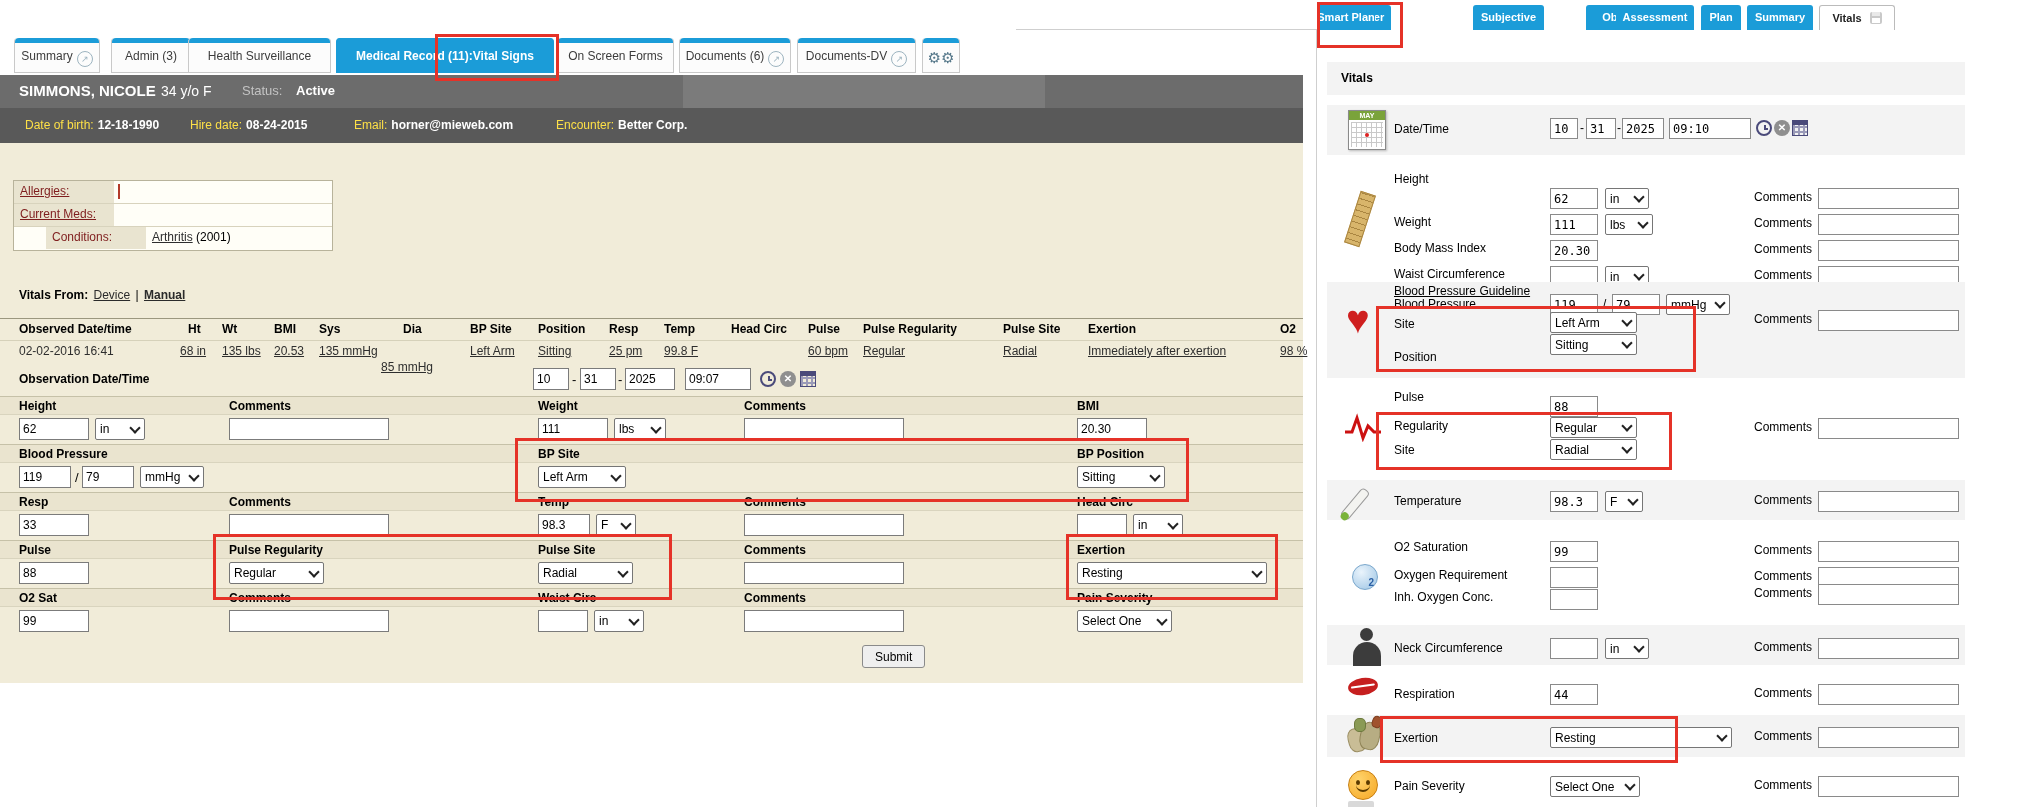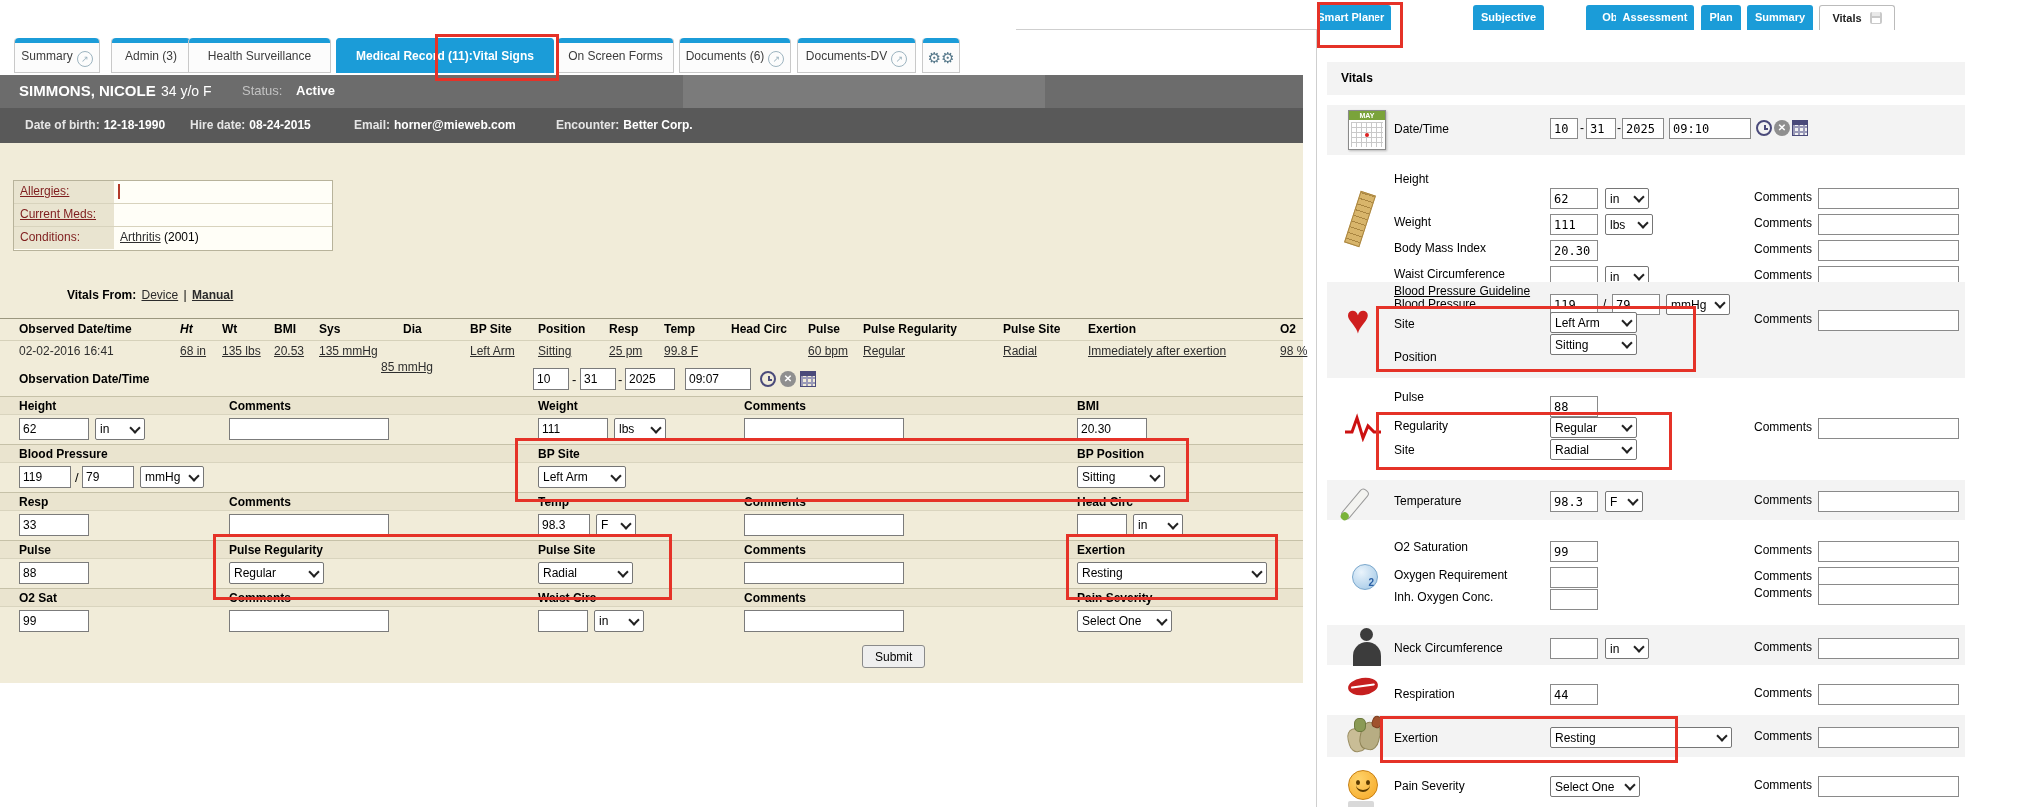"Date of birth:" .pt-field .l { color: #e5e5e5 -> #fde047; font-weight: bold -> none }
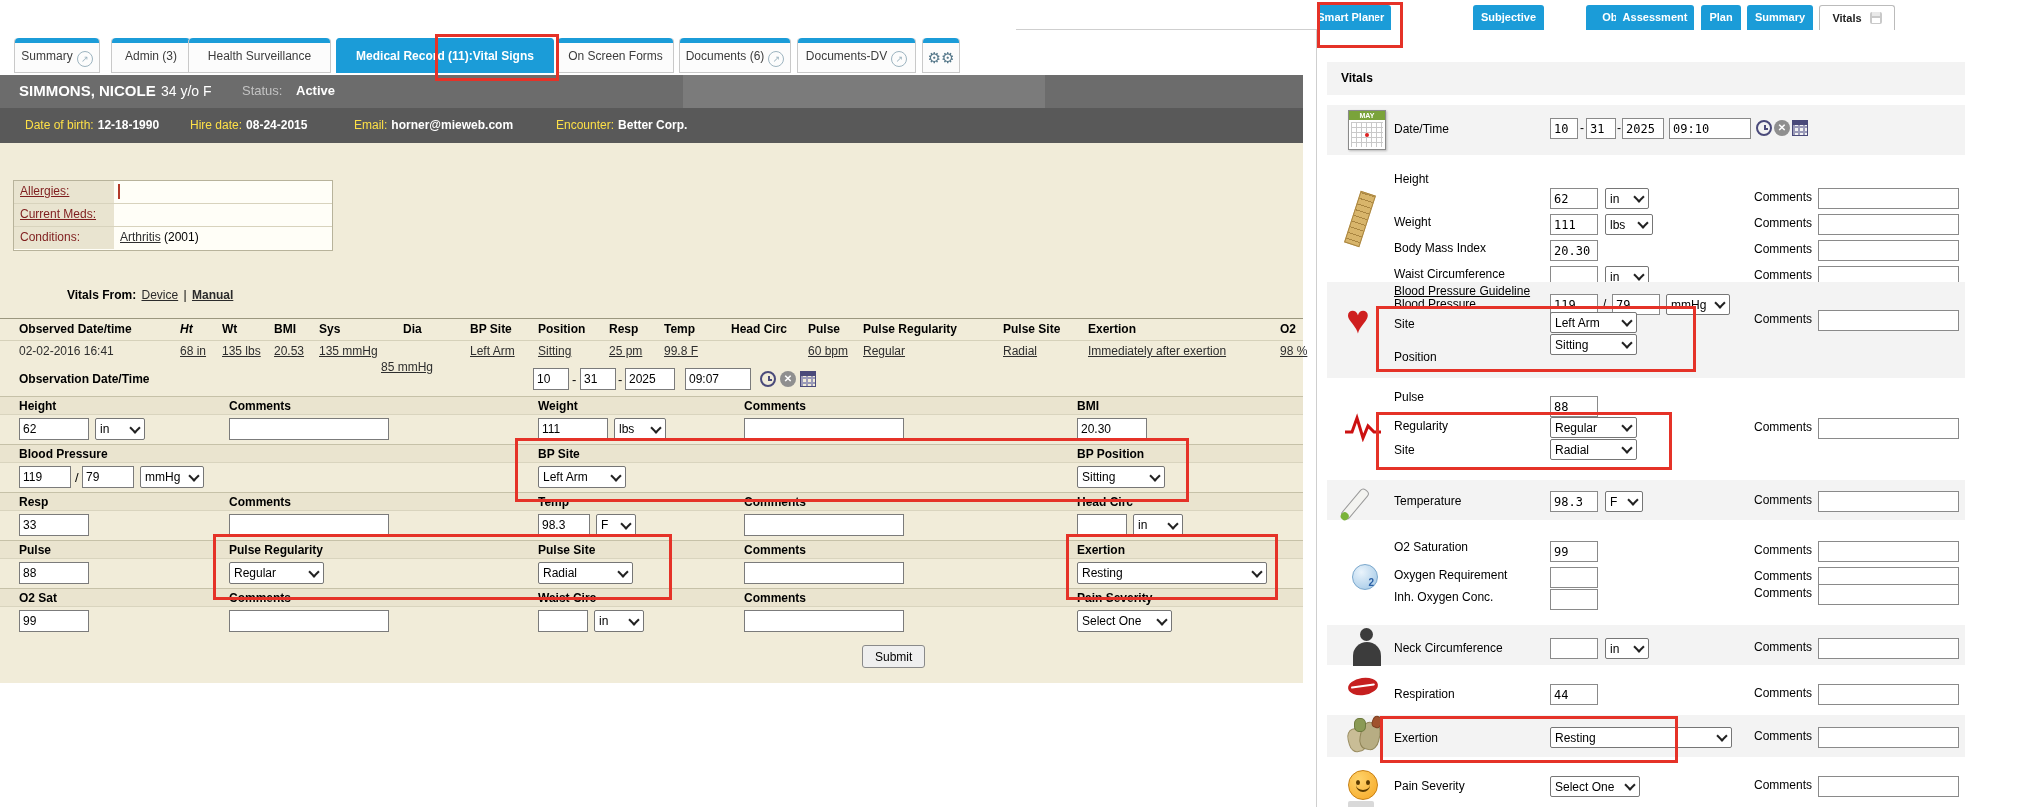"Conditions:" .alrow:last-child { margin-left: none -> 32px }
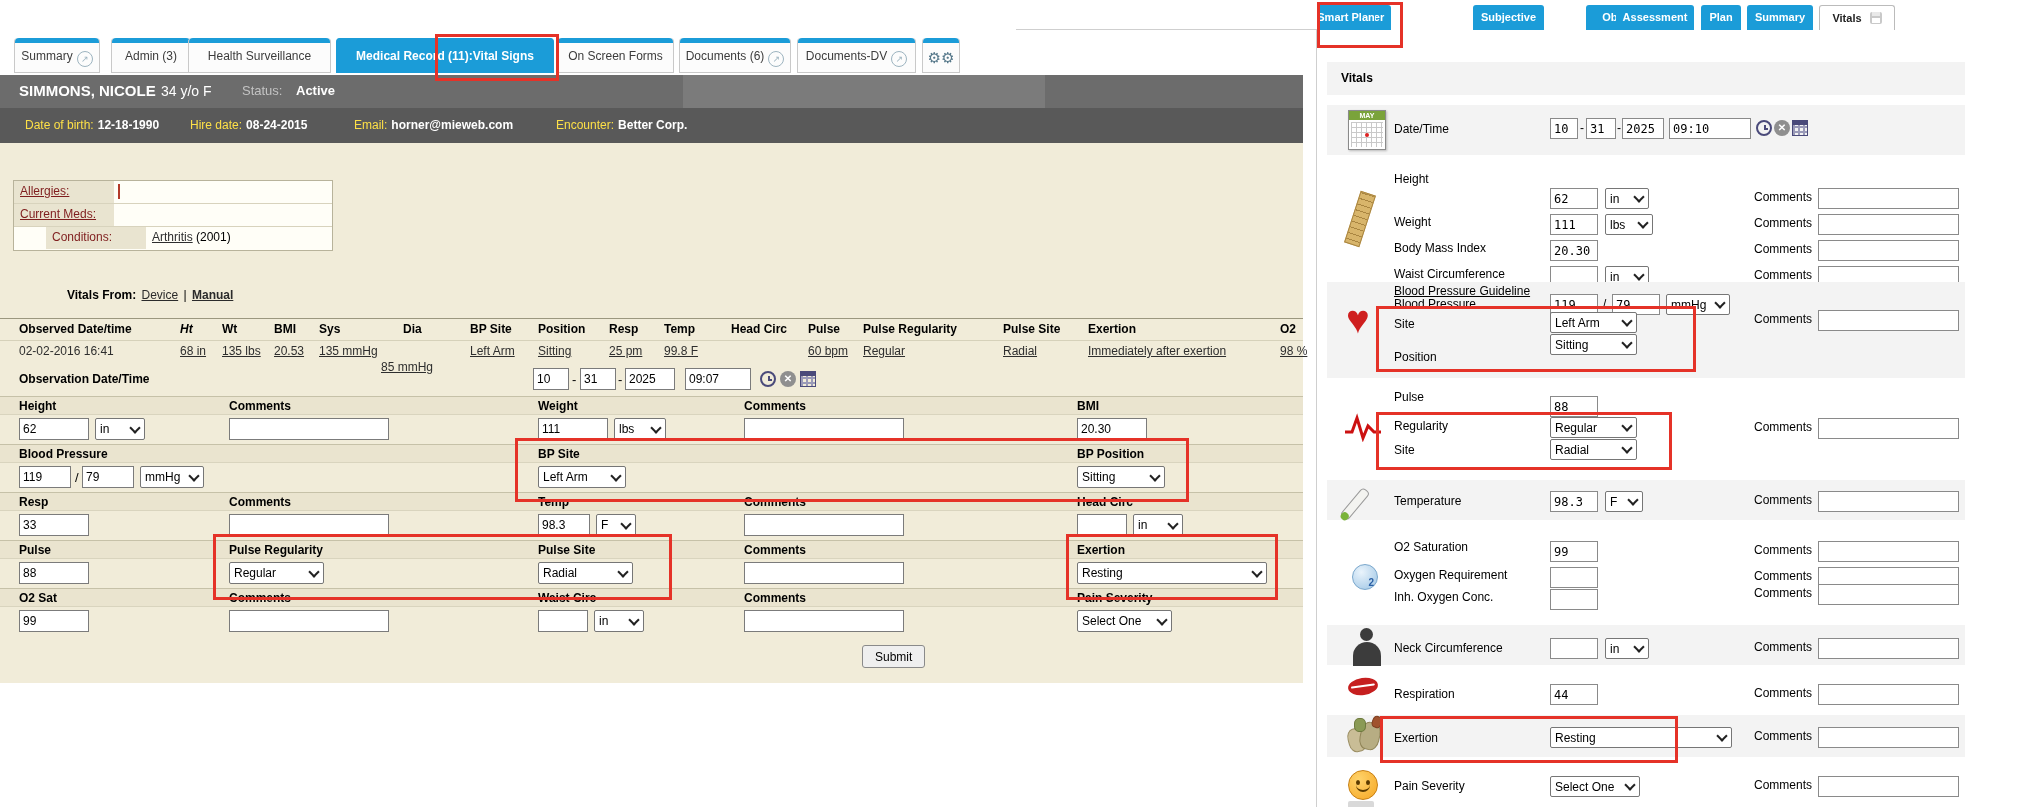"Vitals From: Device | Manual" #vfrom { margin-left: 48px -> none }
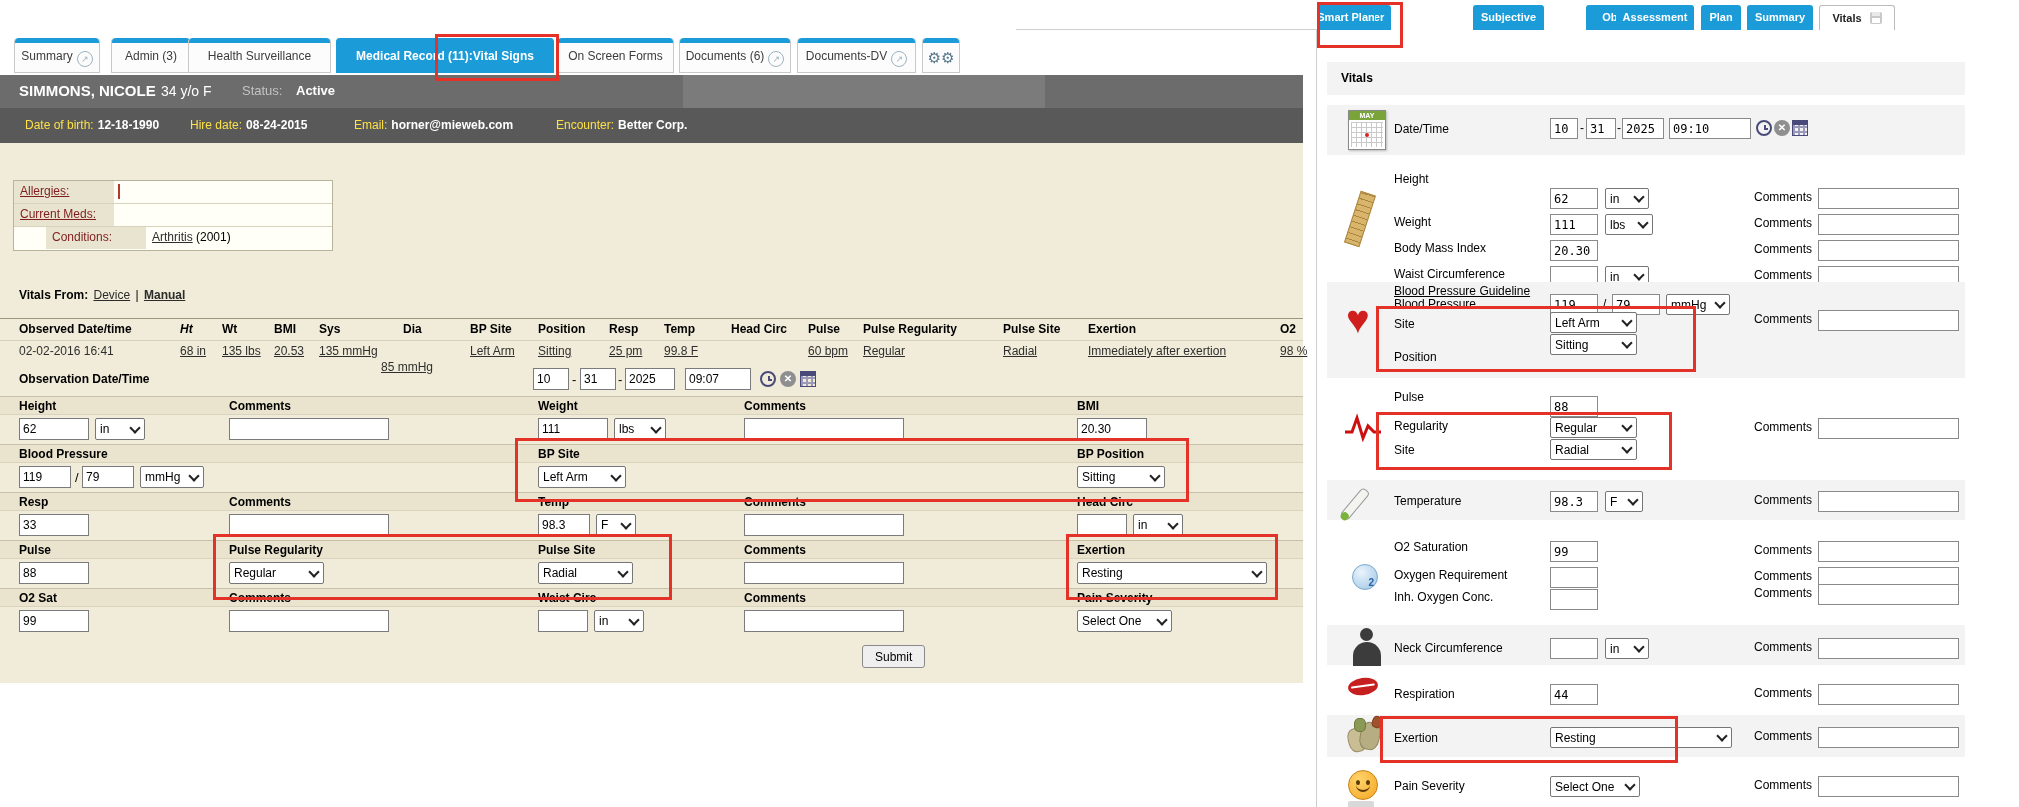"Ht" span.hcell { font-style: italic -> none; left: 180px -> 188px }
